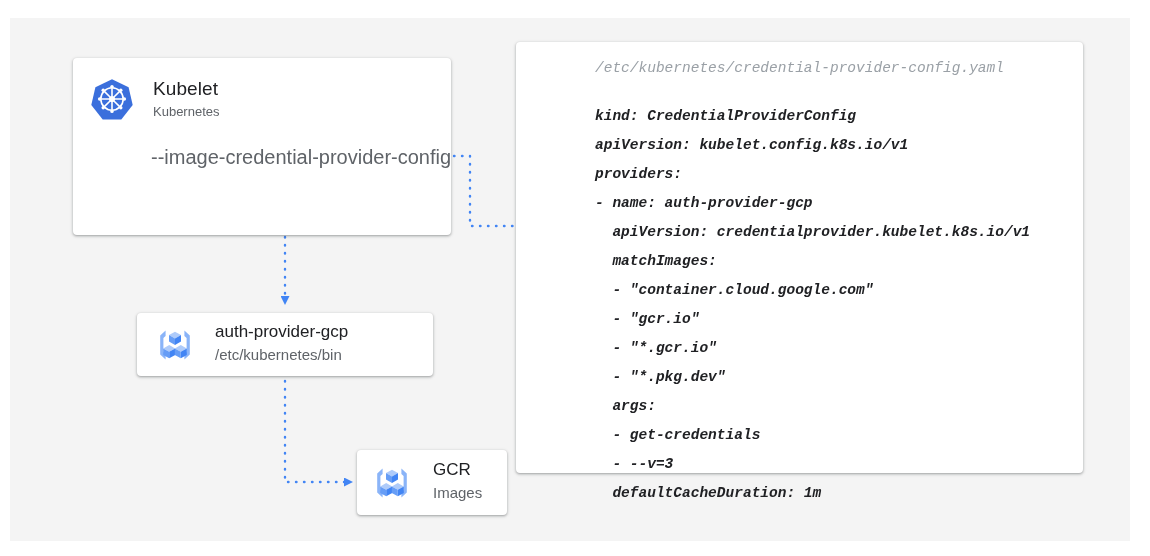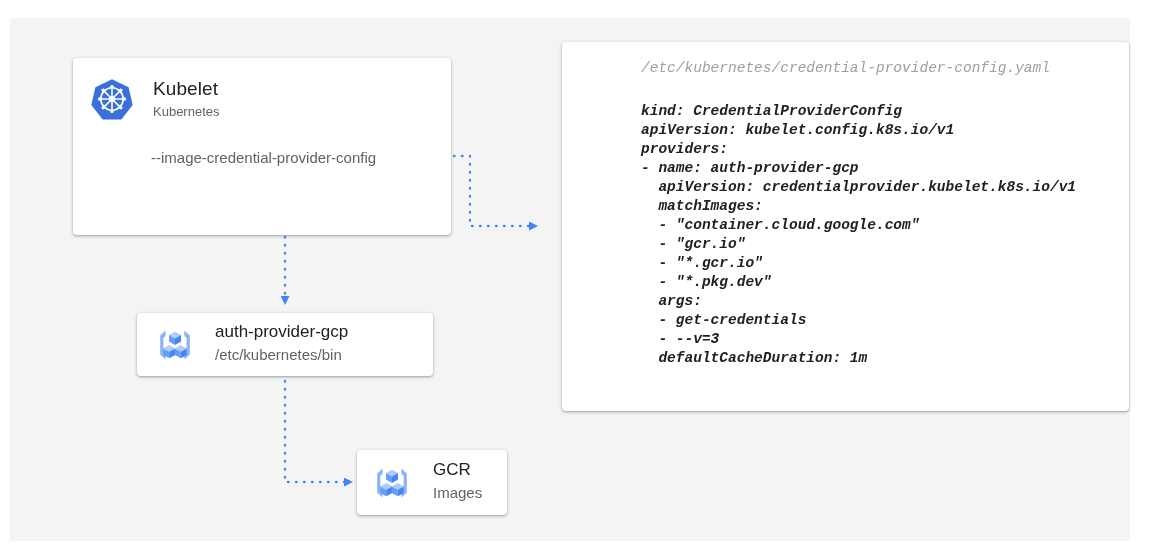"/etc/kubernetes/credential-provider-conf" #yaml-panel { height: 369px -> 431px; left: 562px -> 516px }
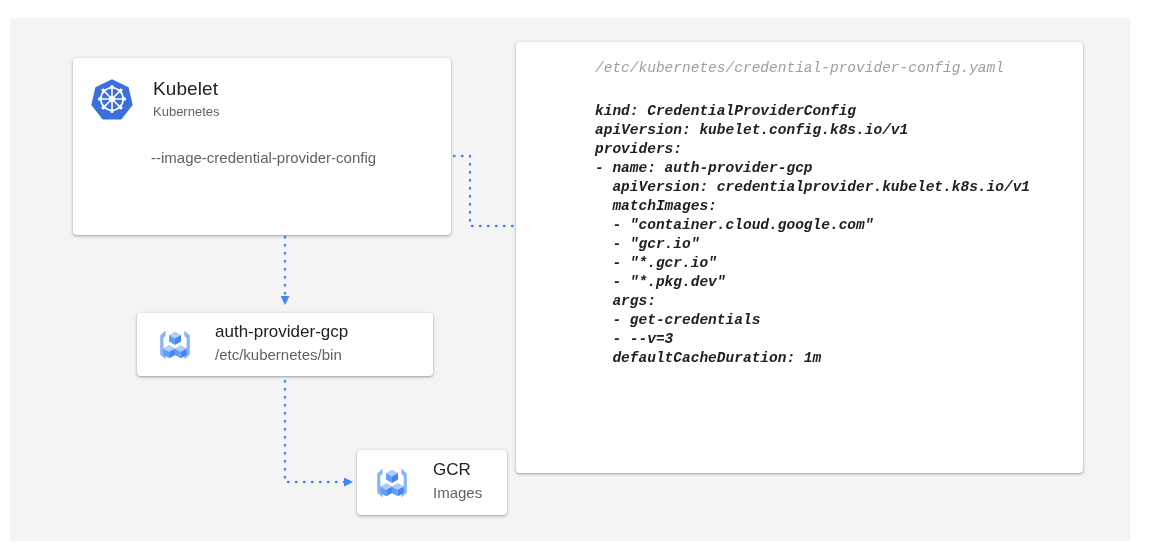"kind: CredentialProviderConfig" #yaml-panel .yaml-body { line-height: 19px -> 29px }
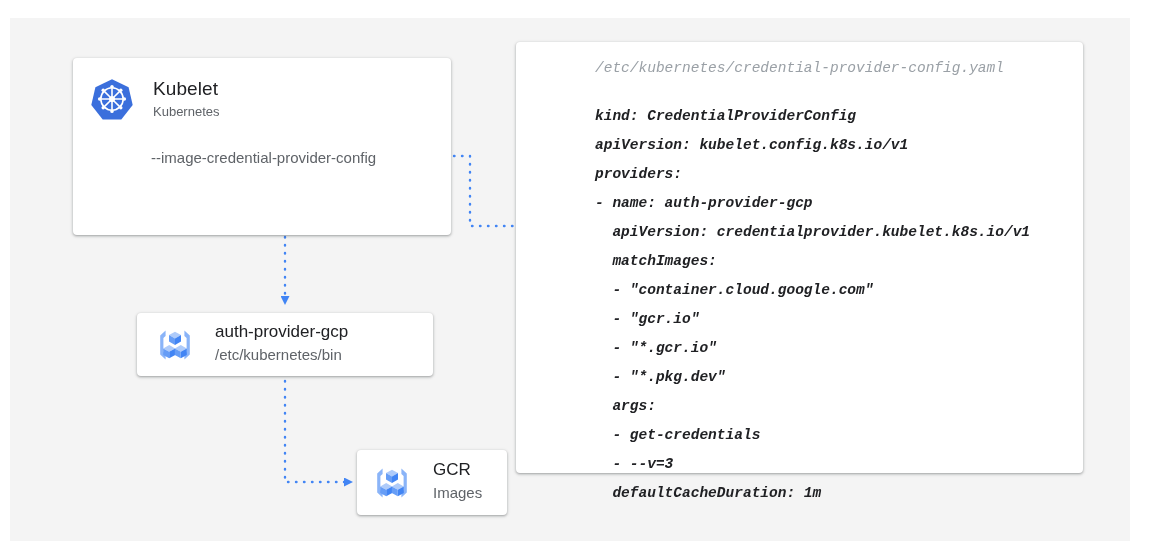"--image-credential-provider-config" #kubelet-card .flag { font-size: 15px -> 20px }
